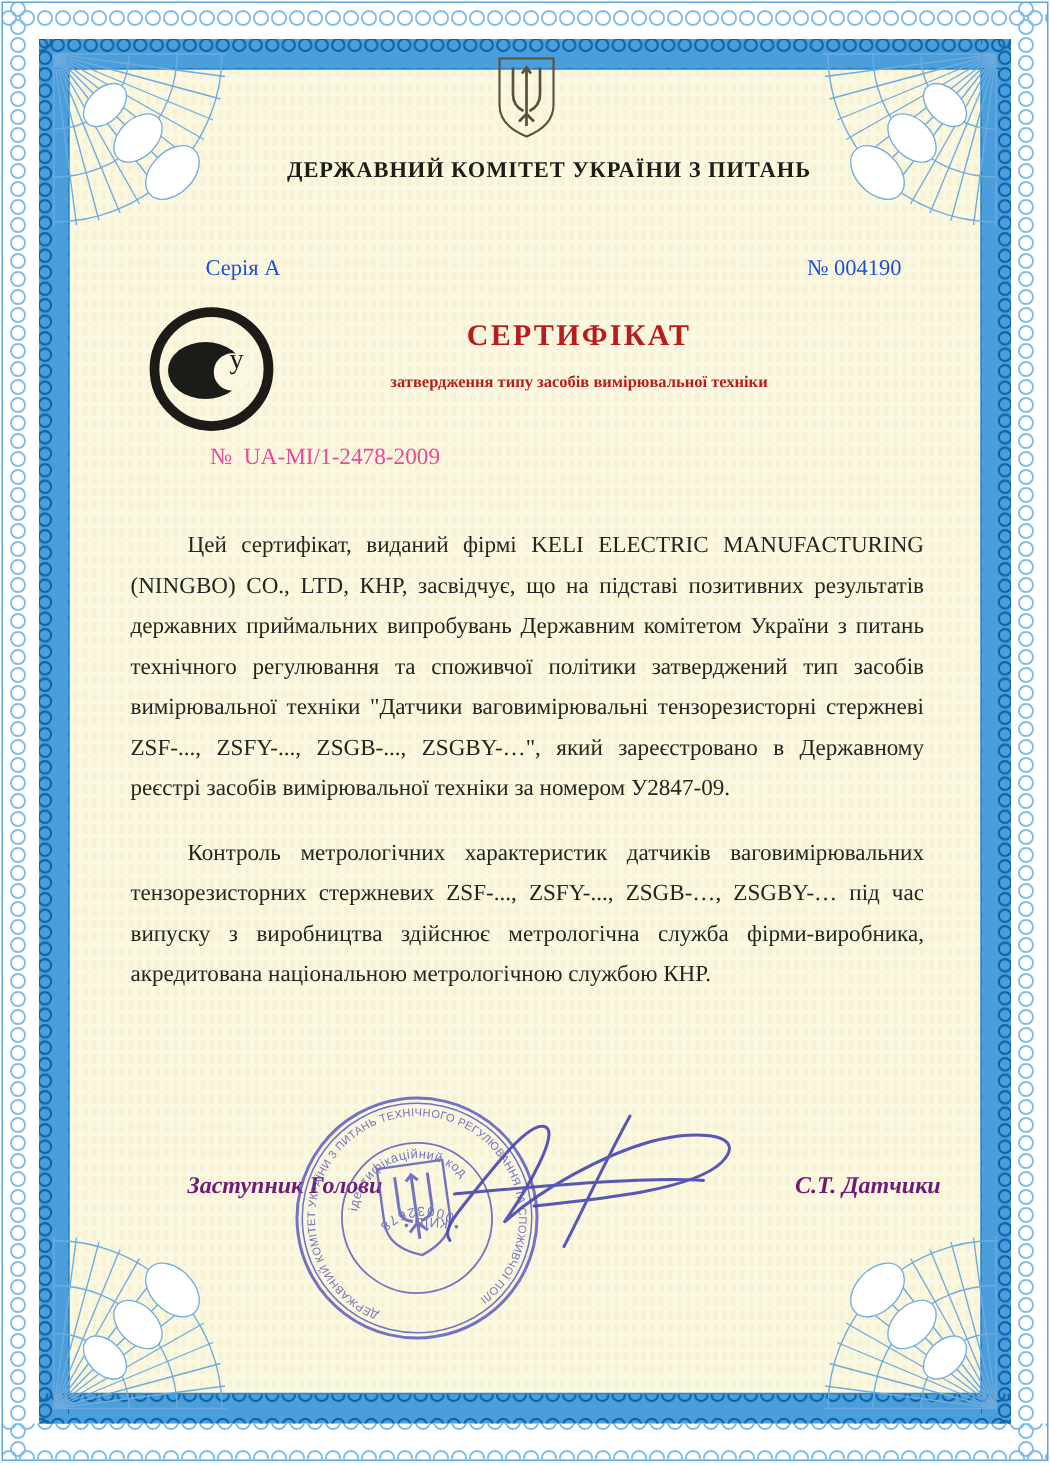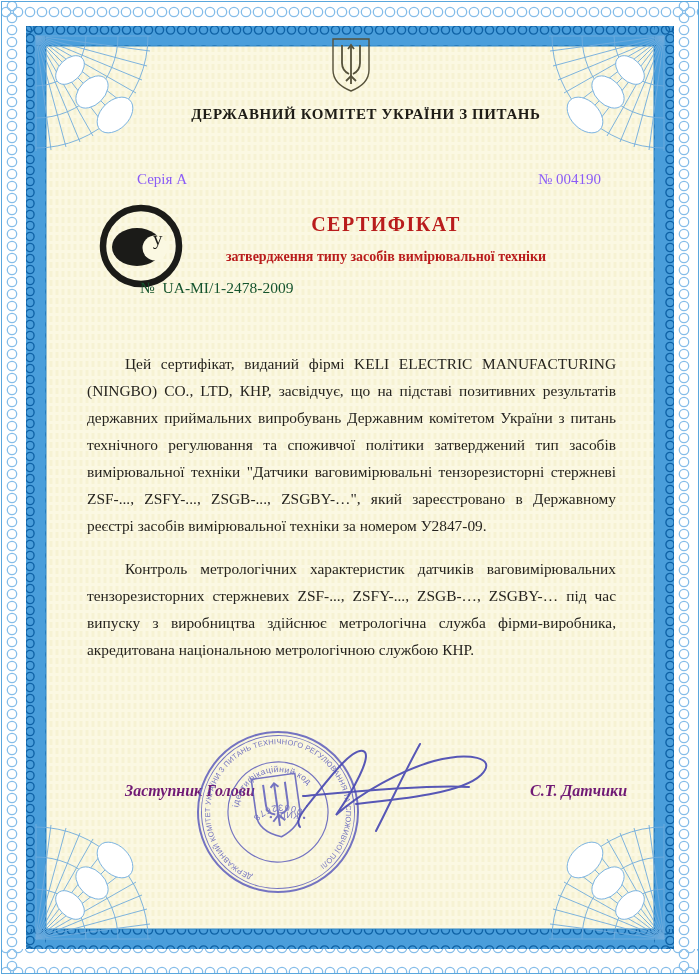"Серія А" .series-row { color: #8b5cf6 -> #1d4ed8 }
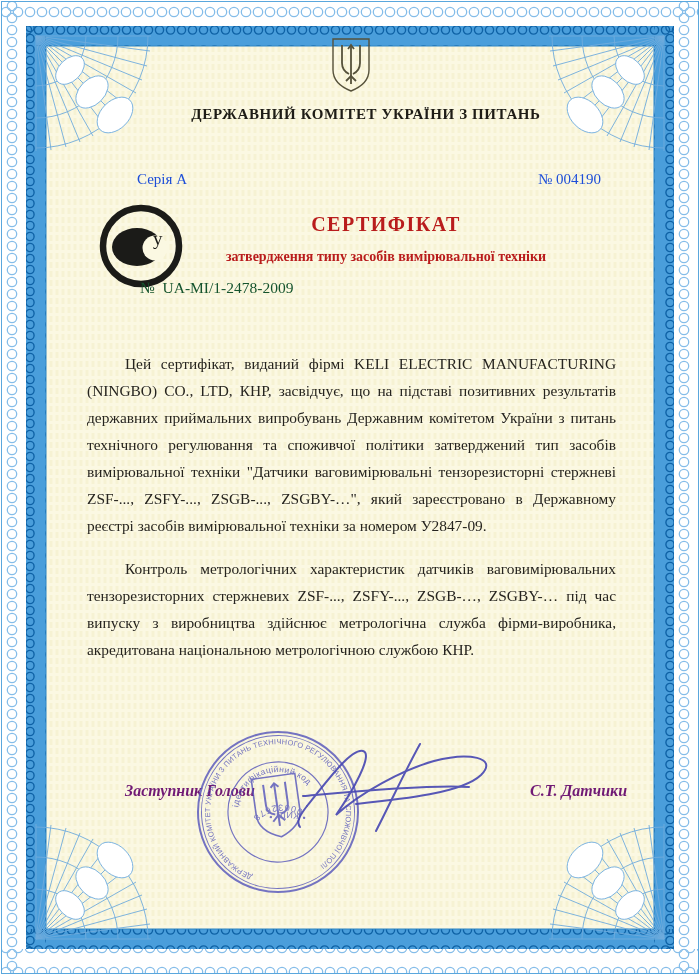"затвердження типу засобів вимірювальної" .cert-subtitle { font-size: 14px -> 11px }
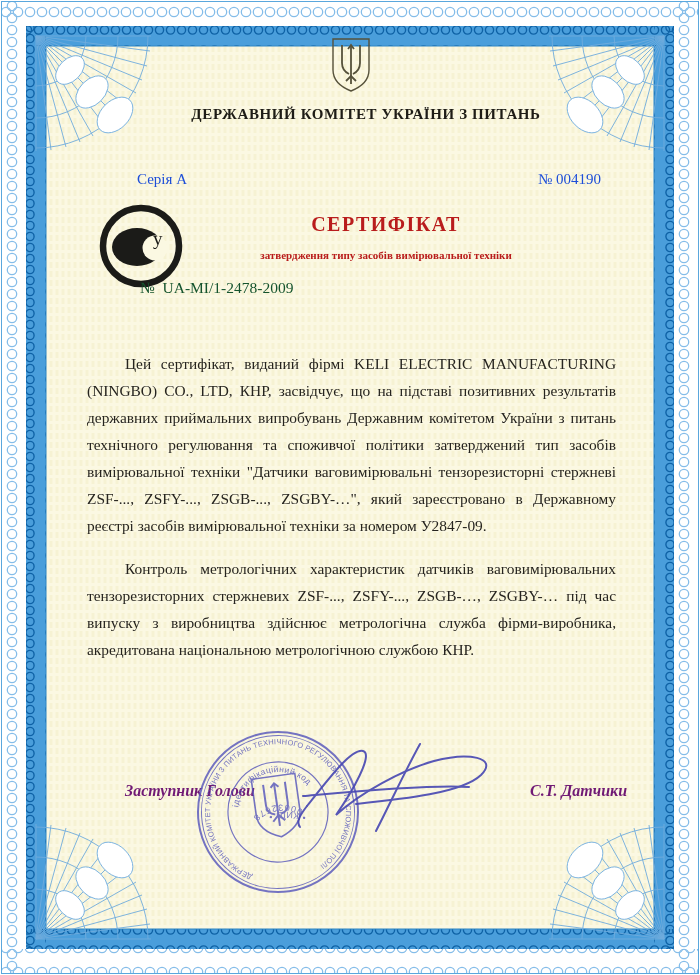"№ UA-MI/1-2478-2009" .docnum-row { color: #14532d -> #ec4899; top: 279px -> 296px }
